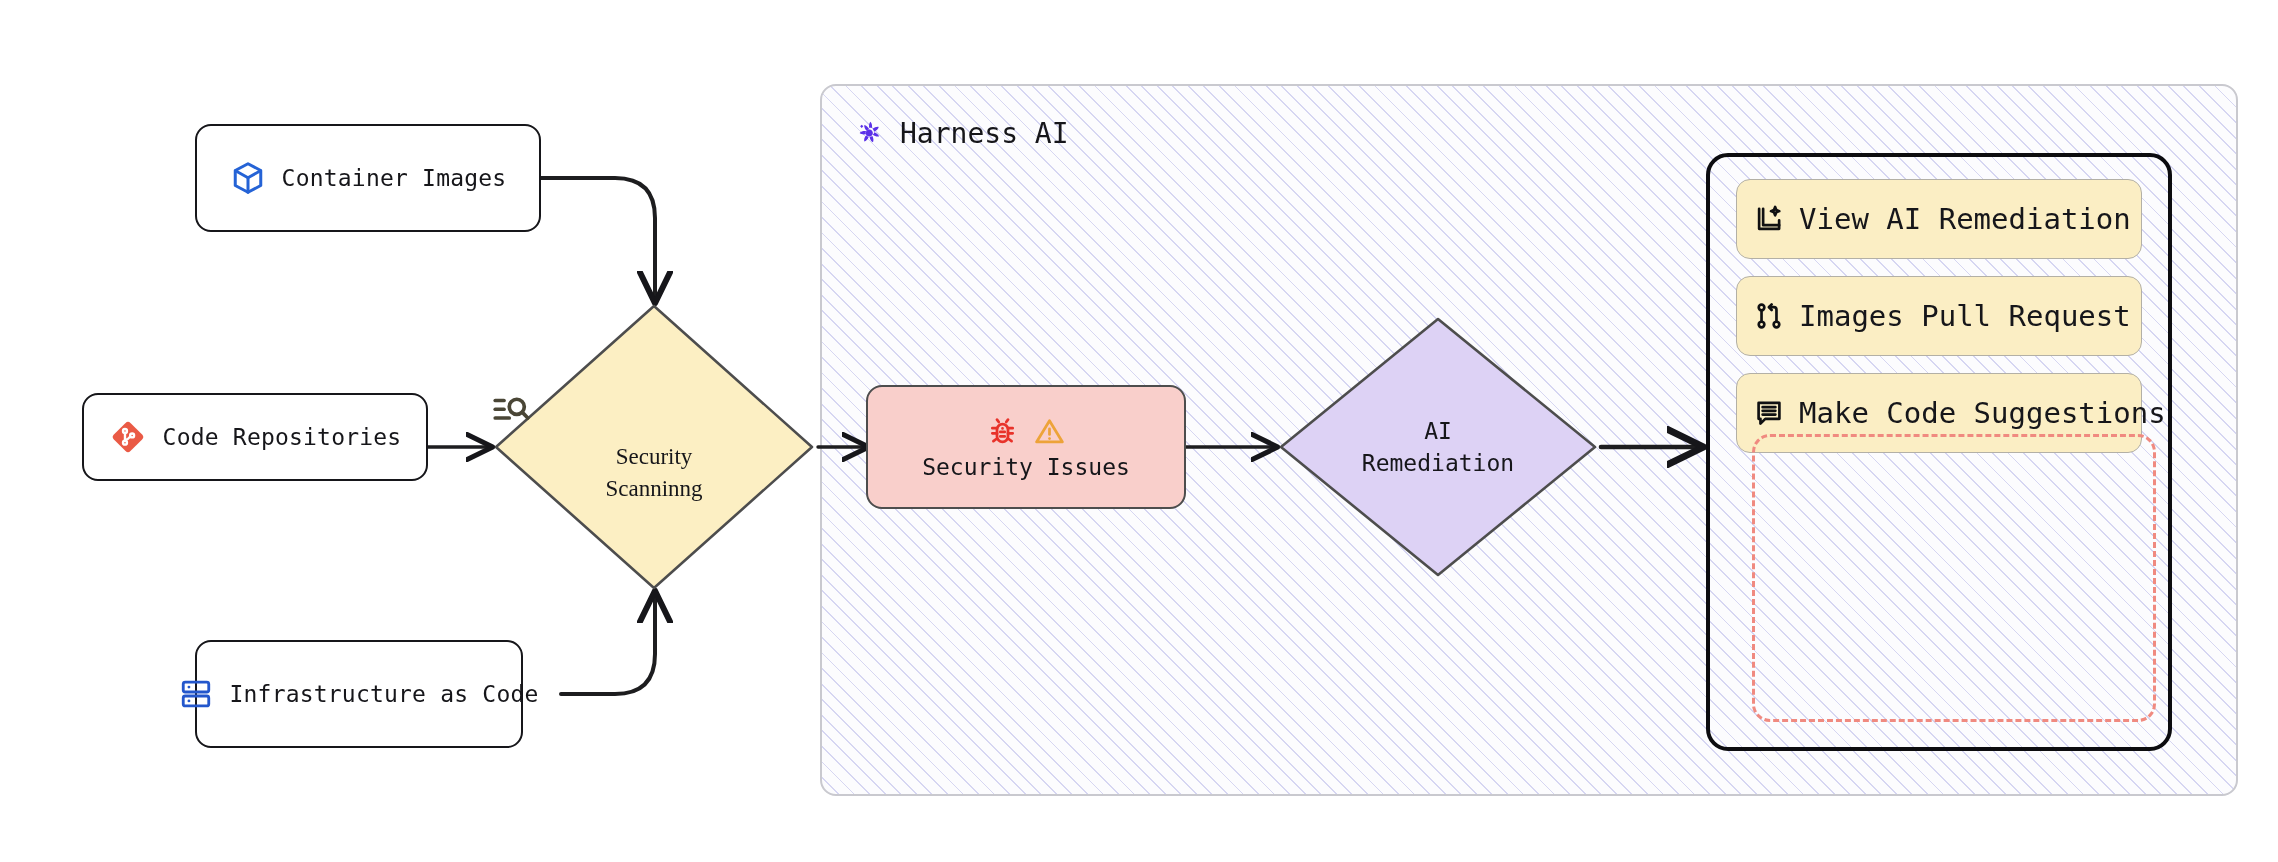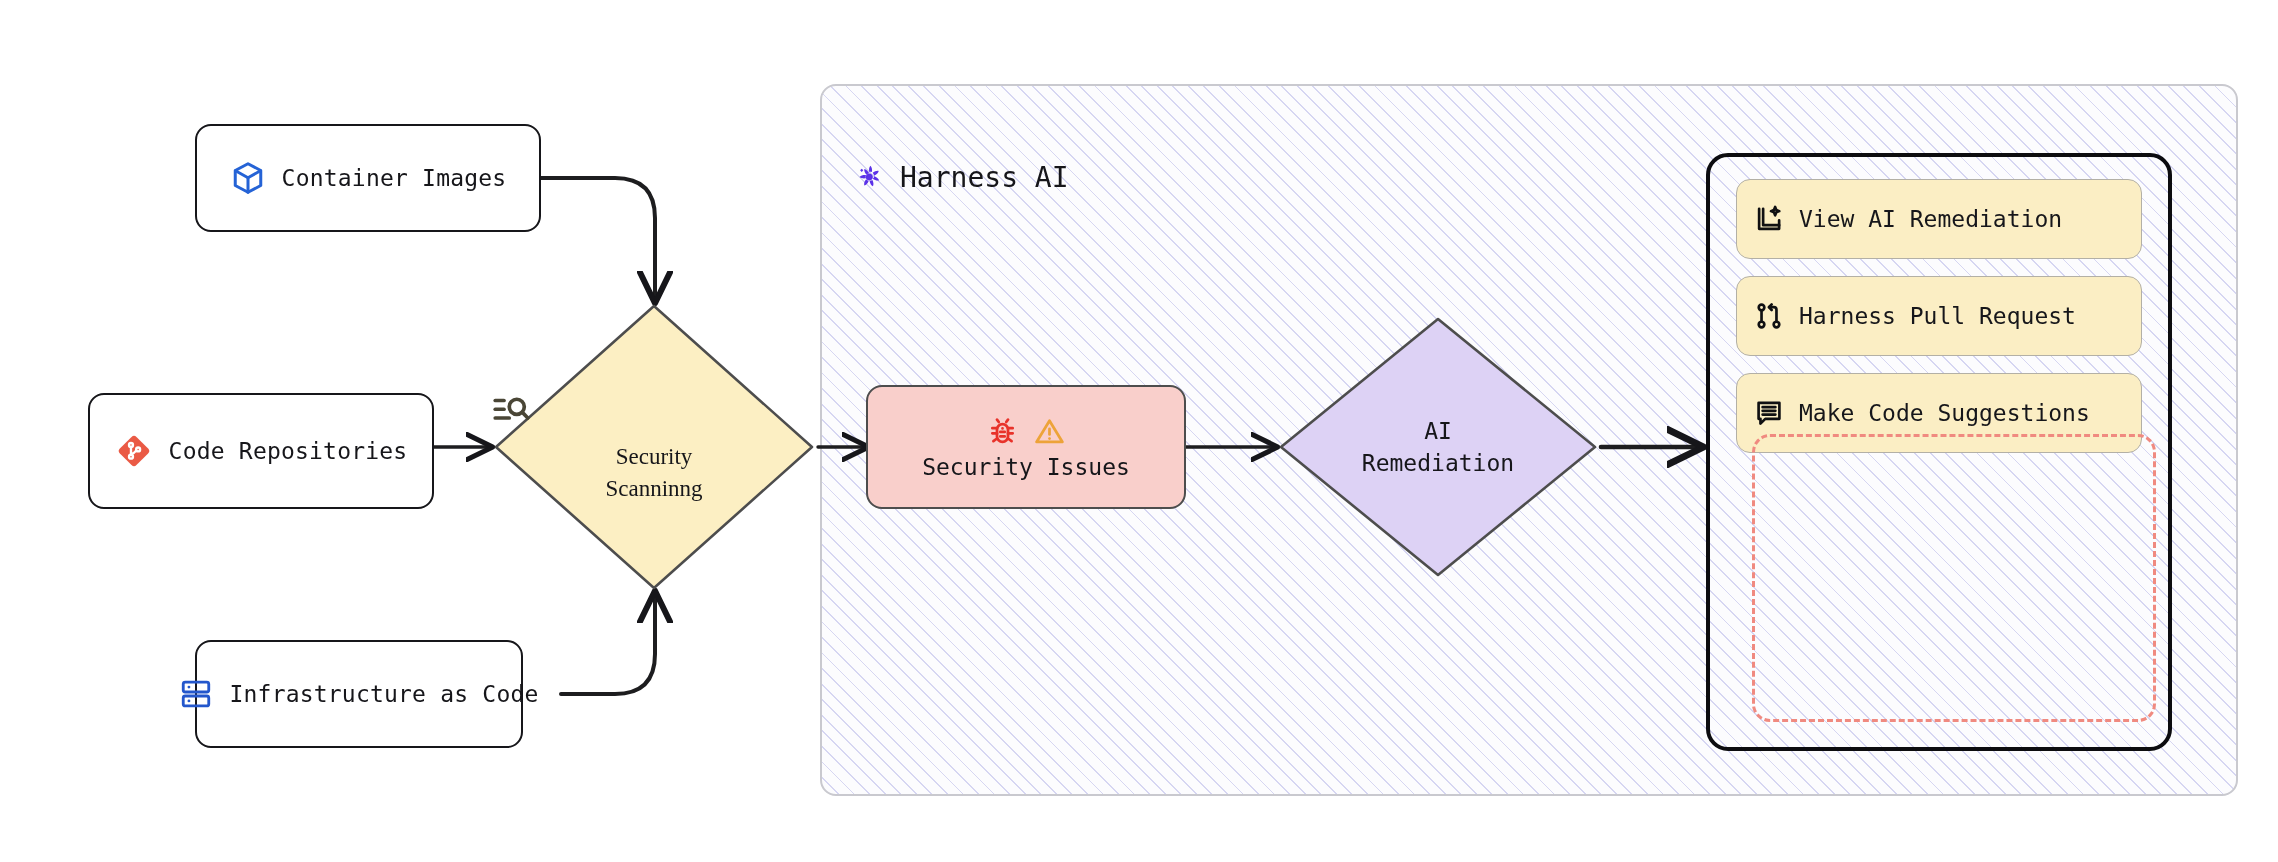"Harness AI" #harness-title { margin-top: 44px -> none }
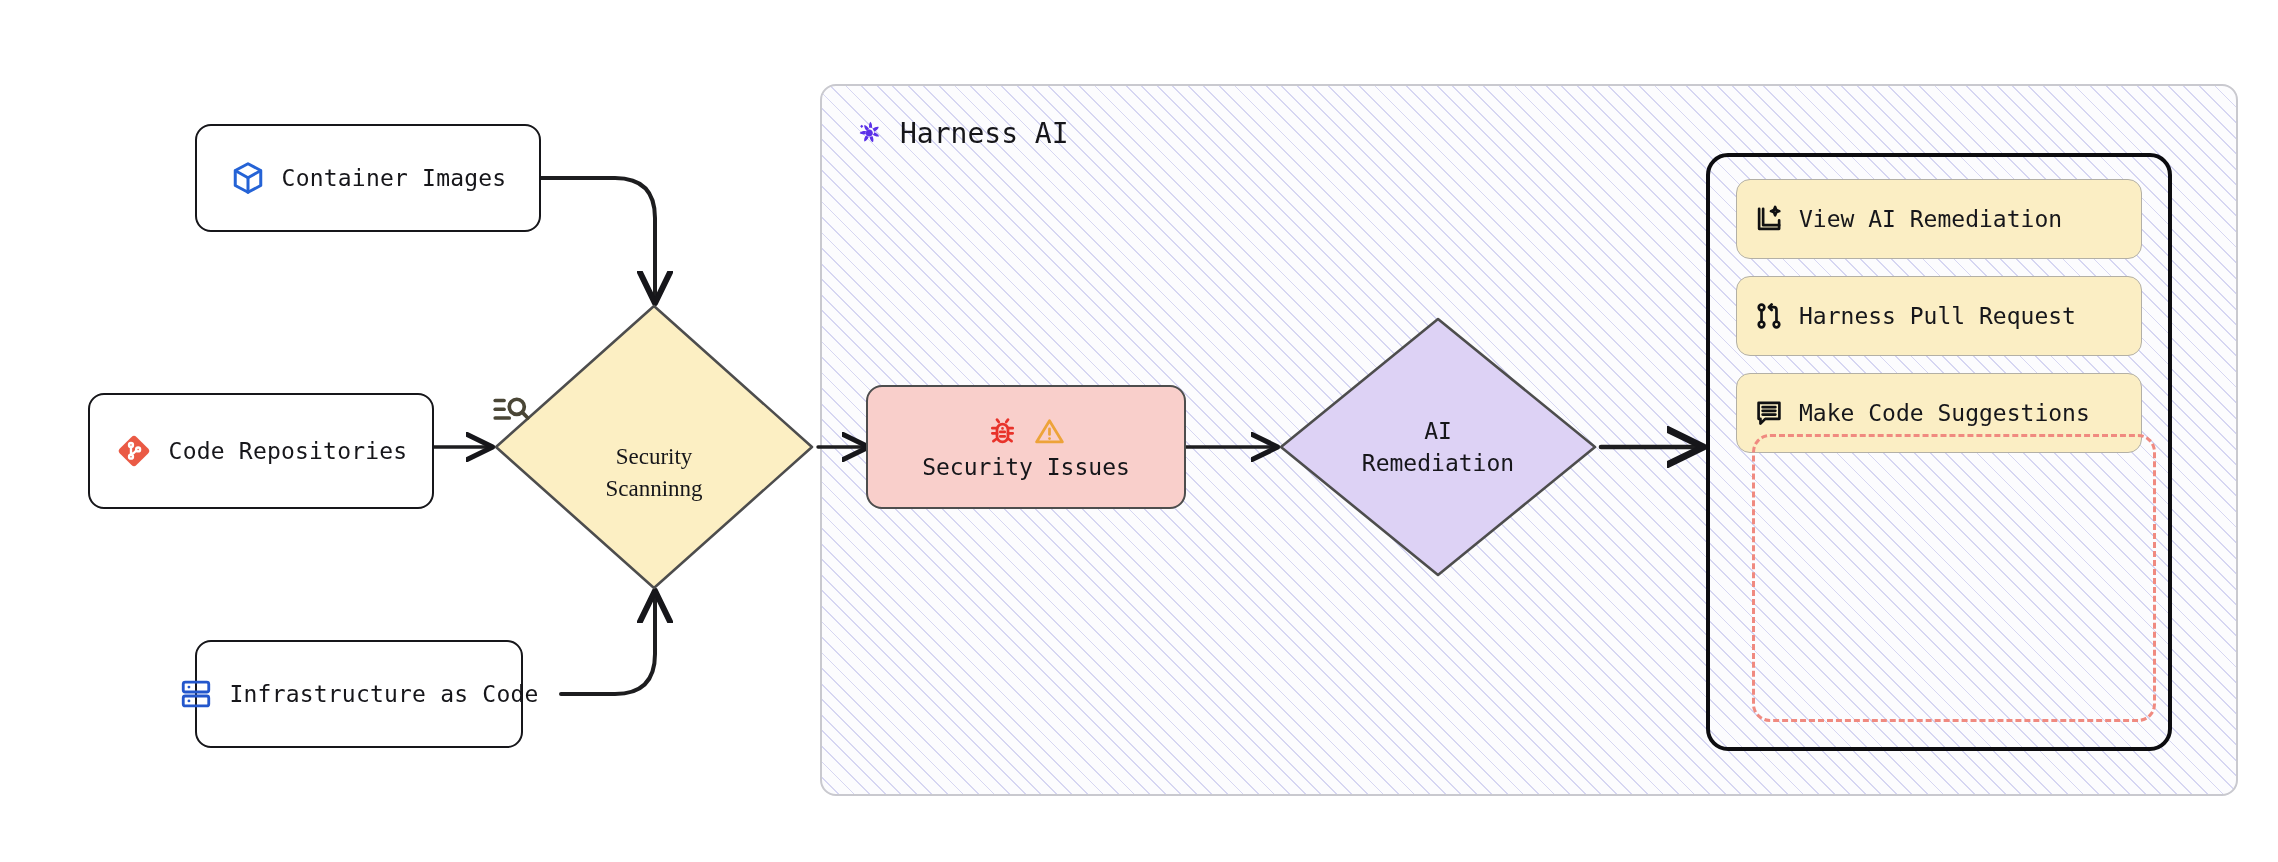"View AI Remediation" .act-btn { font-size: 23px -> 29px }
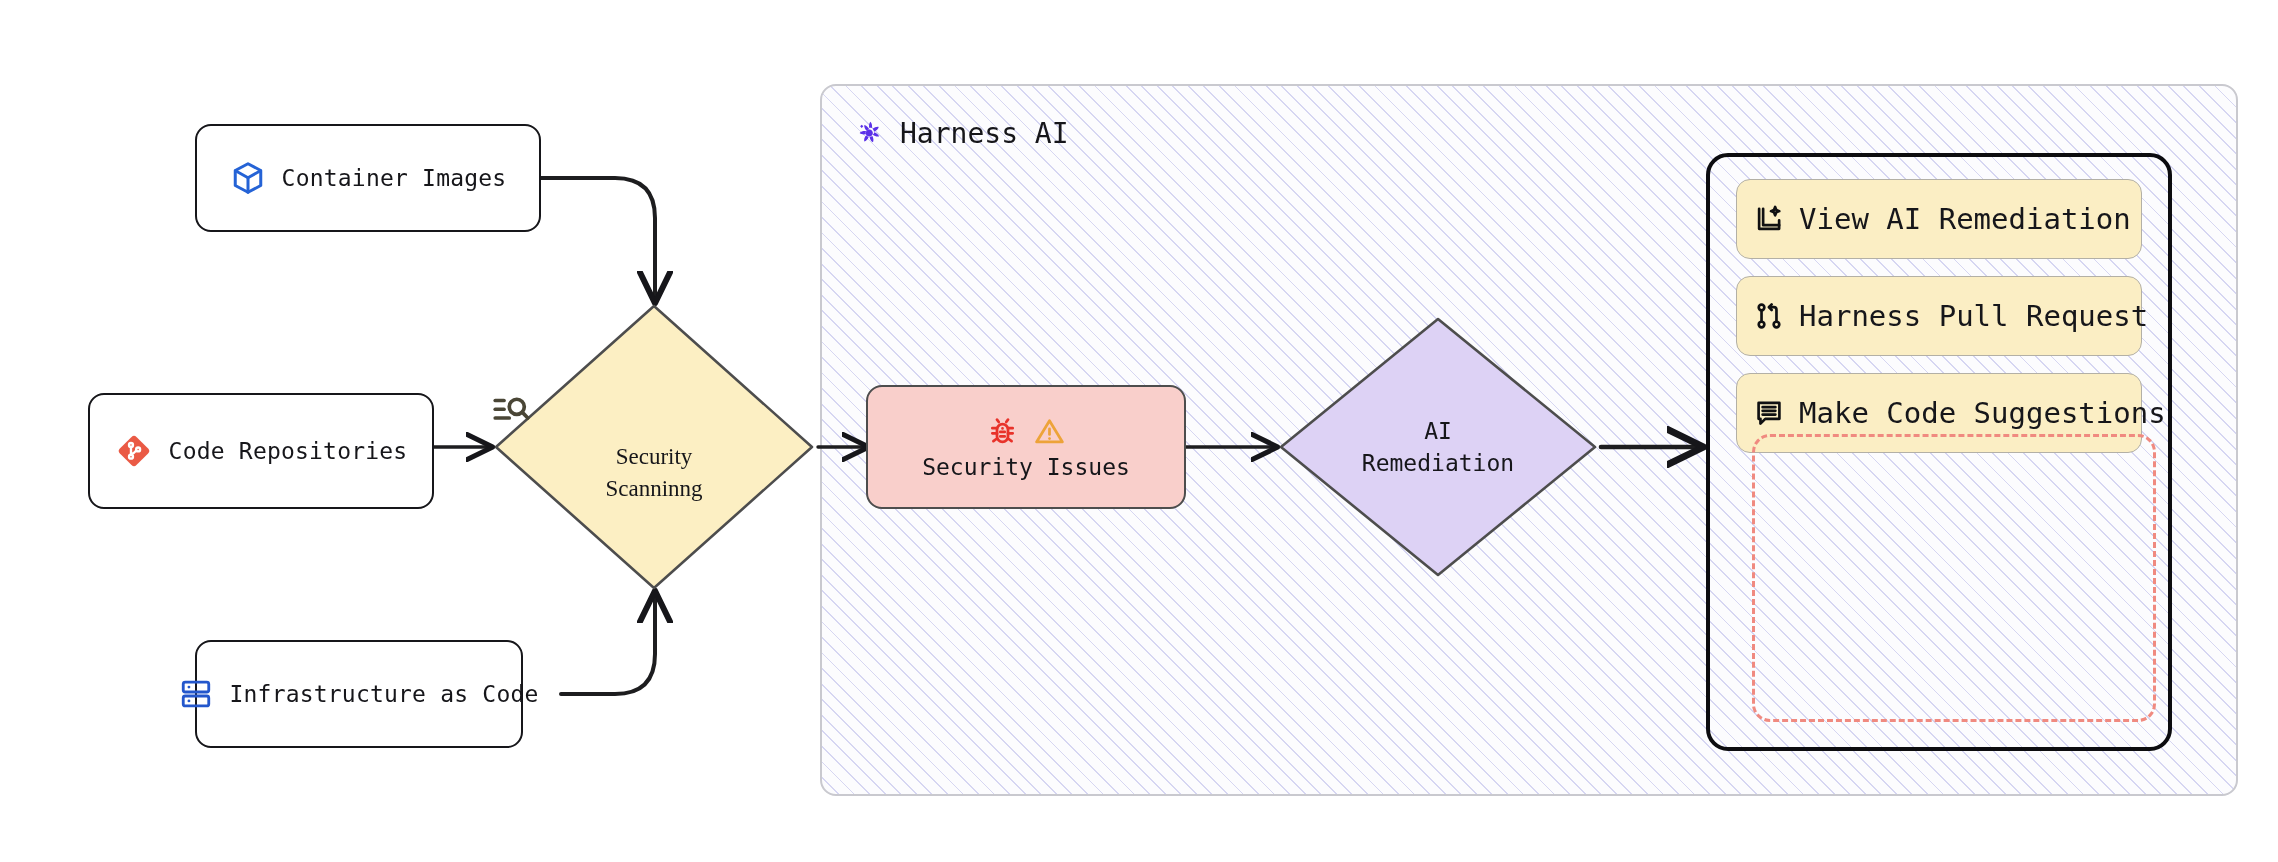"Harness Pull Request" span.al { text: Harness -> Images }
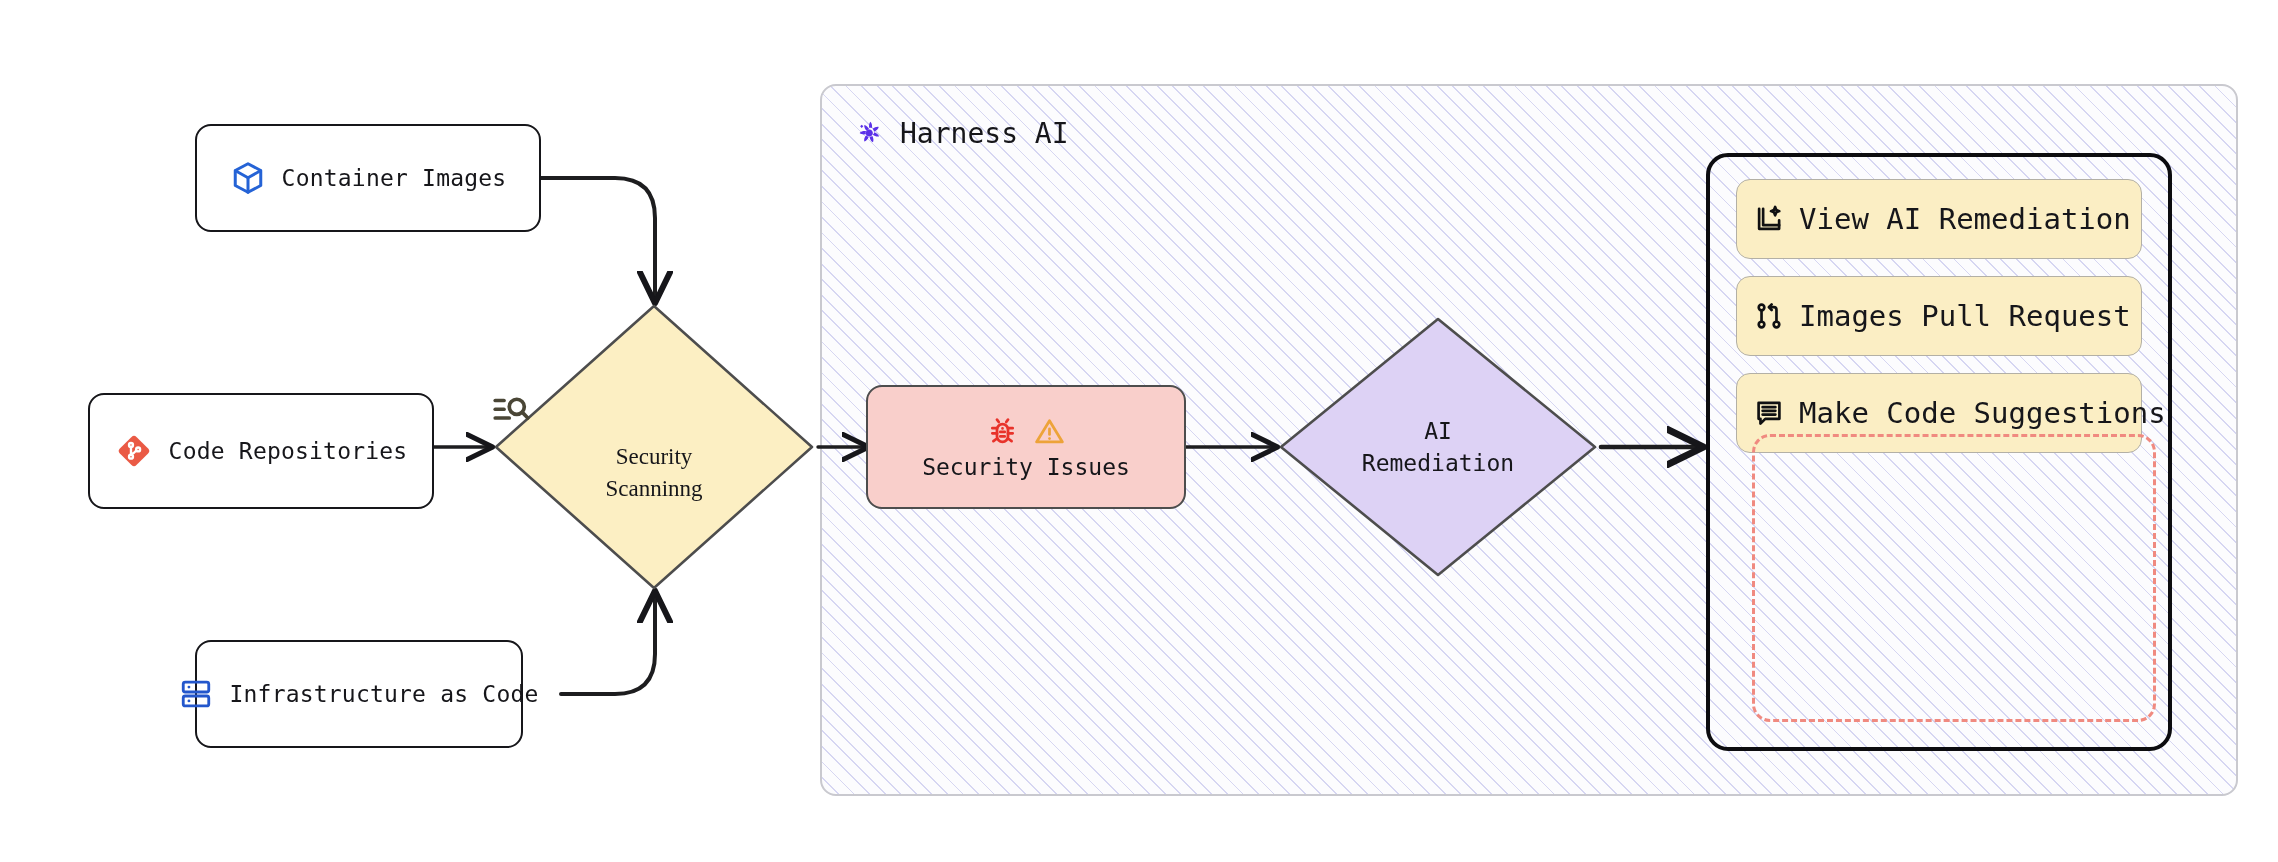"Code Repositories" div.node { height: 116px -> 88px; left: 88px -> 82px }
